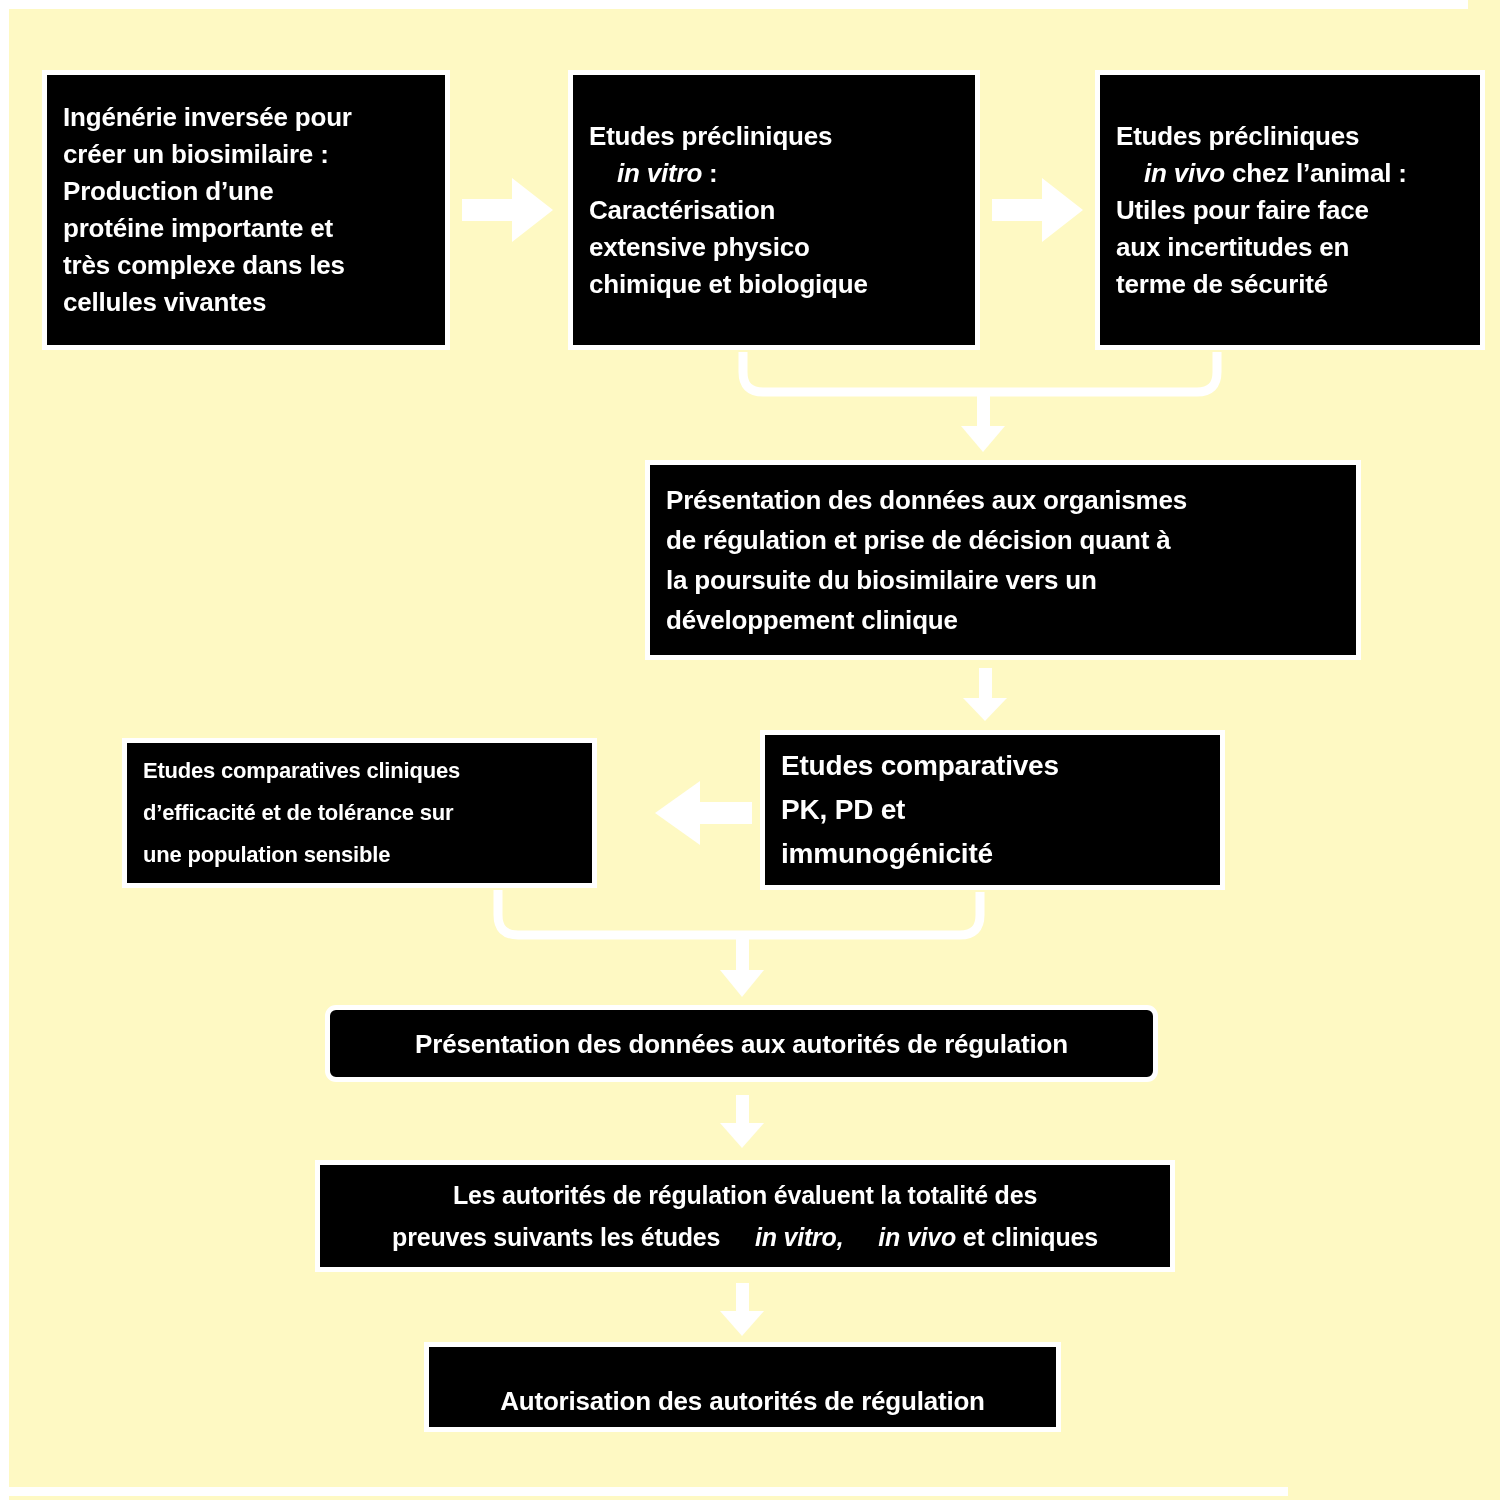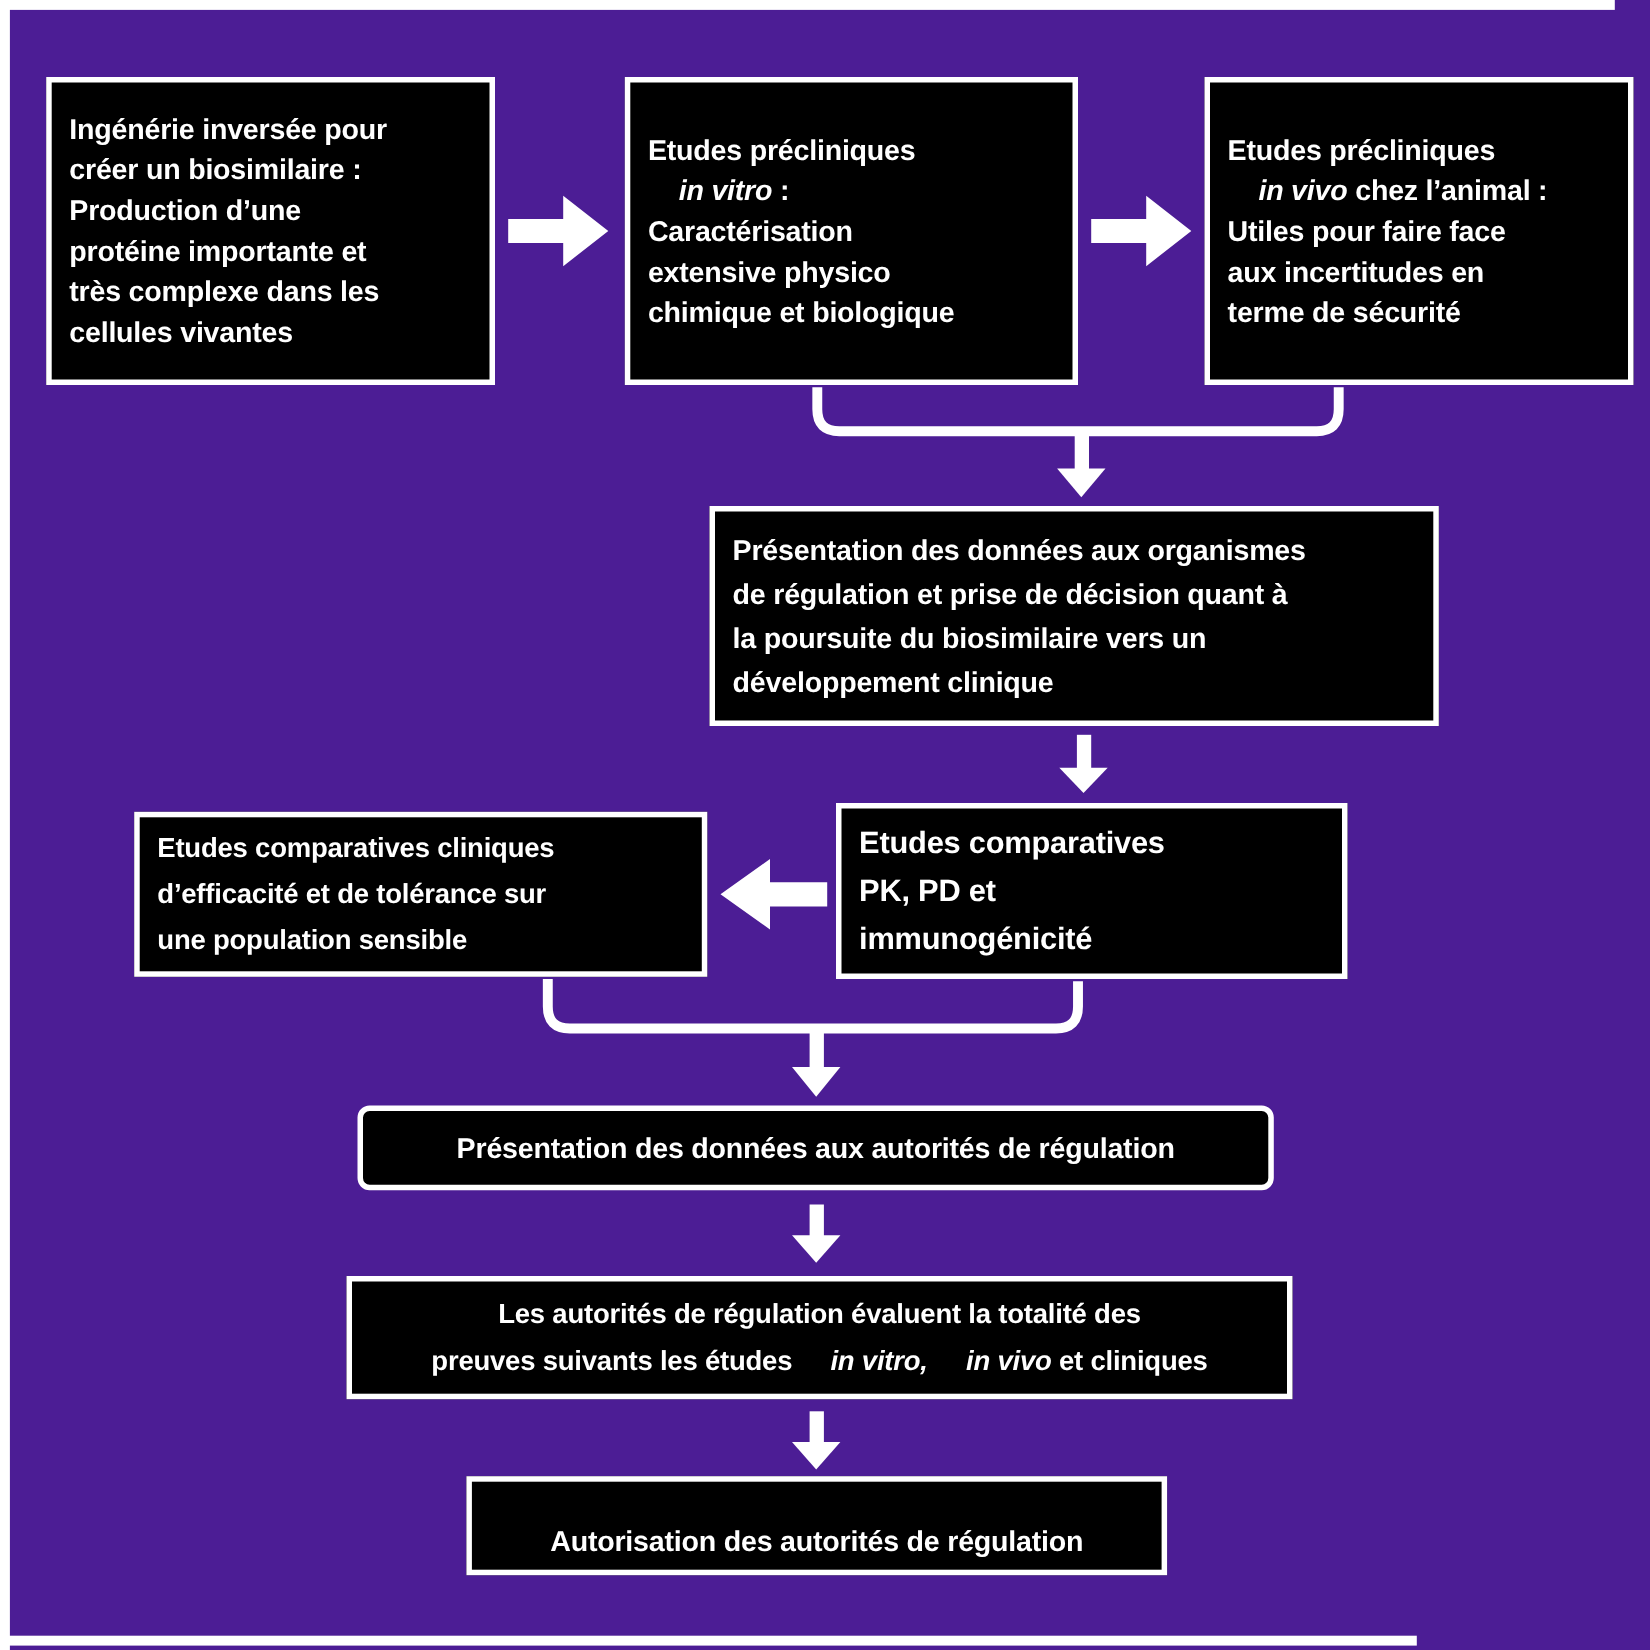"Ingénérie inversée pour" .canvas { background: #4c1d95 -> #fef9c3 }
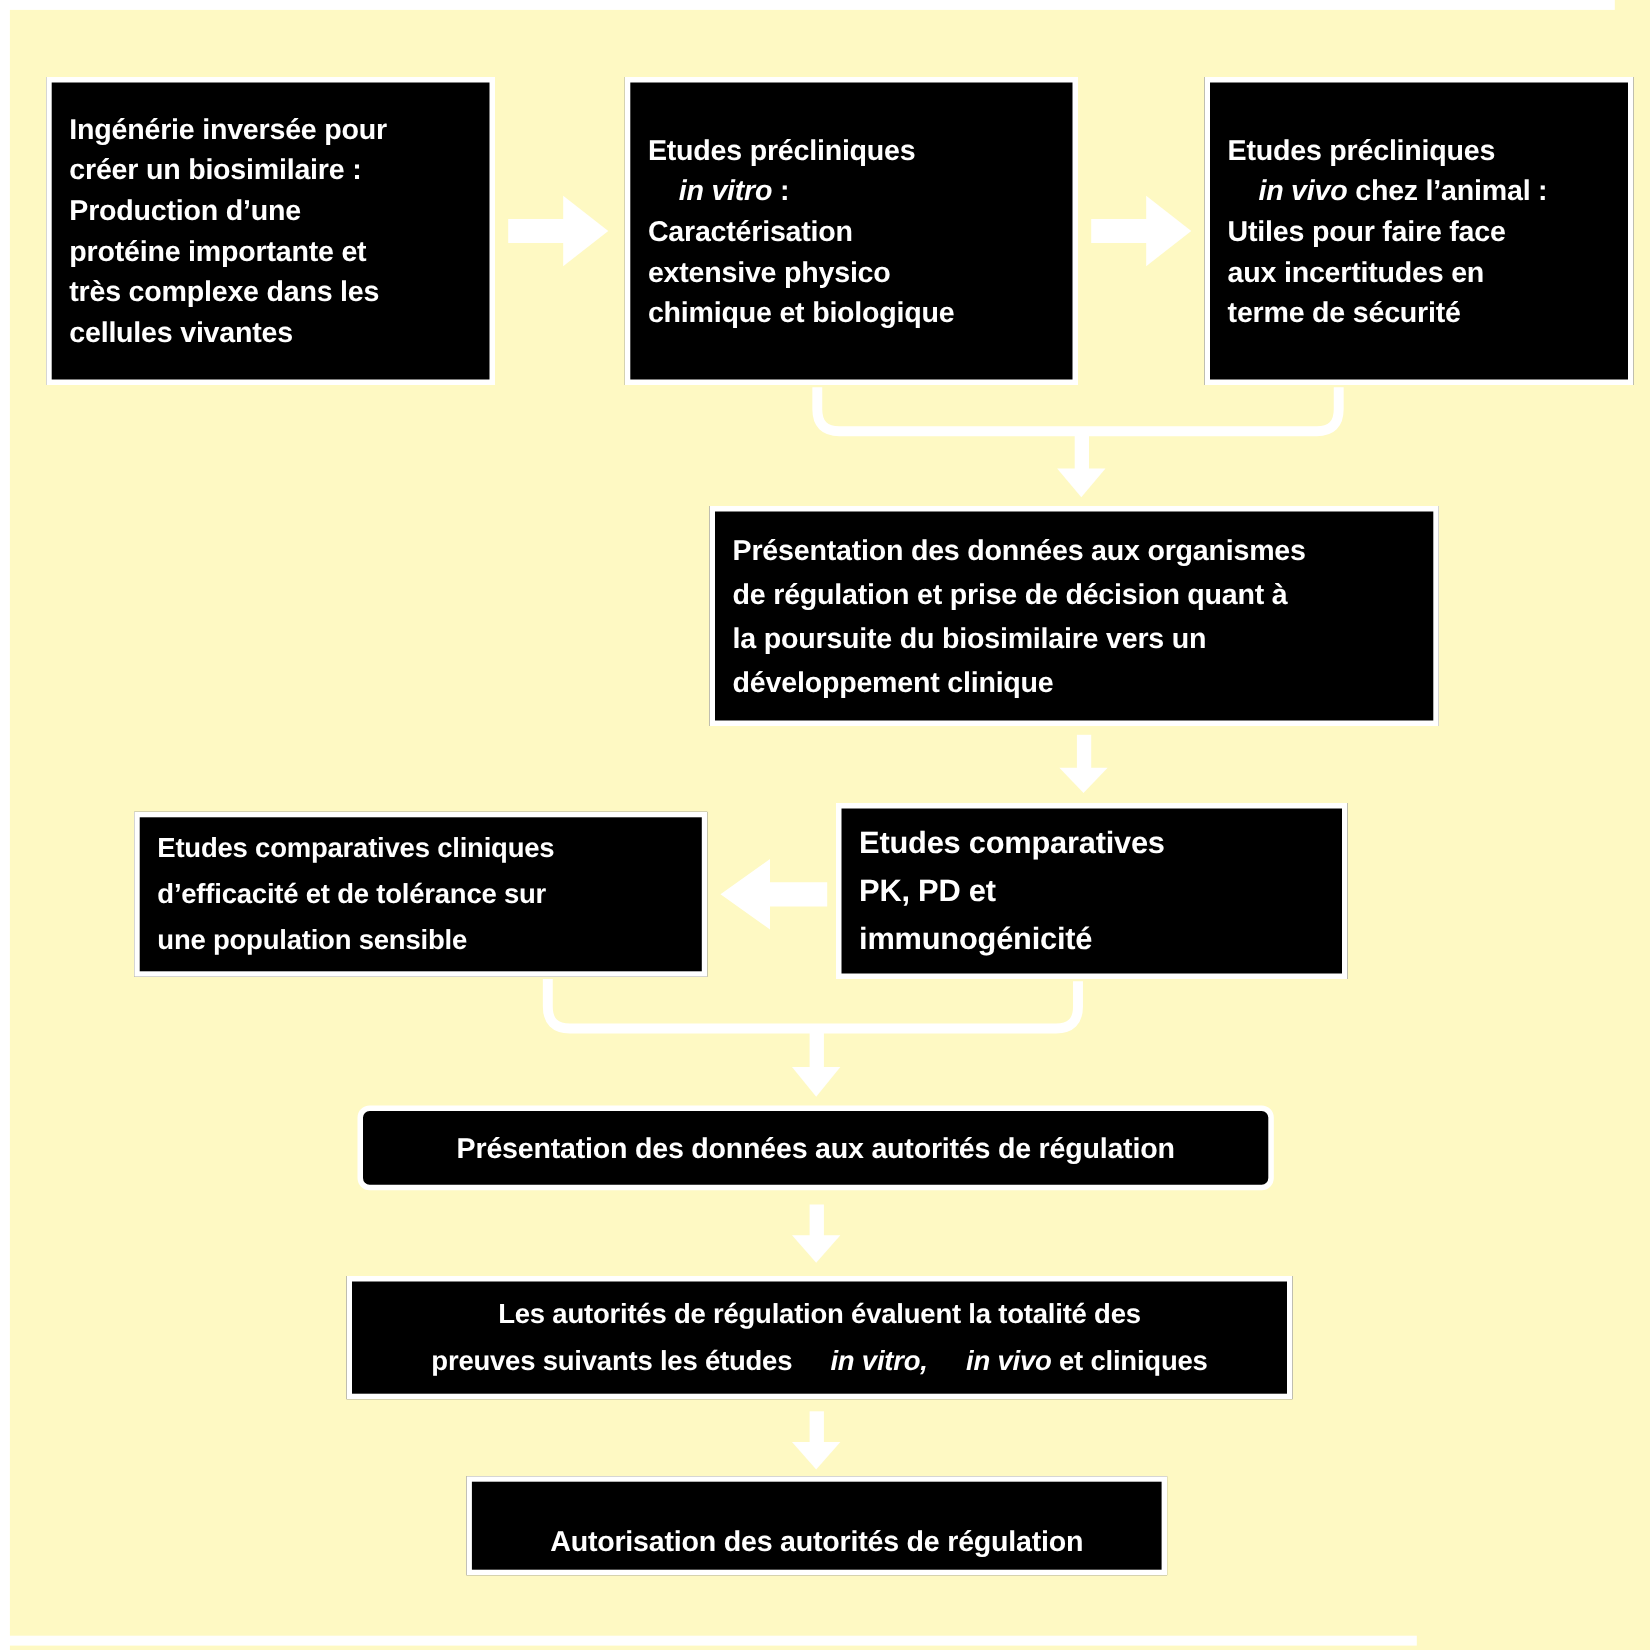"Présentation des données aux organismes" #box-regulatory-decision { width: 663px -> 716px }
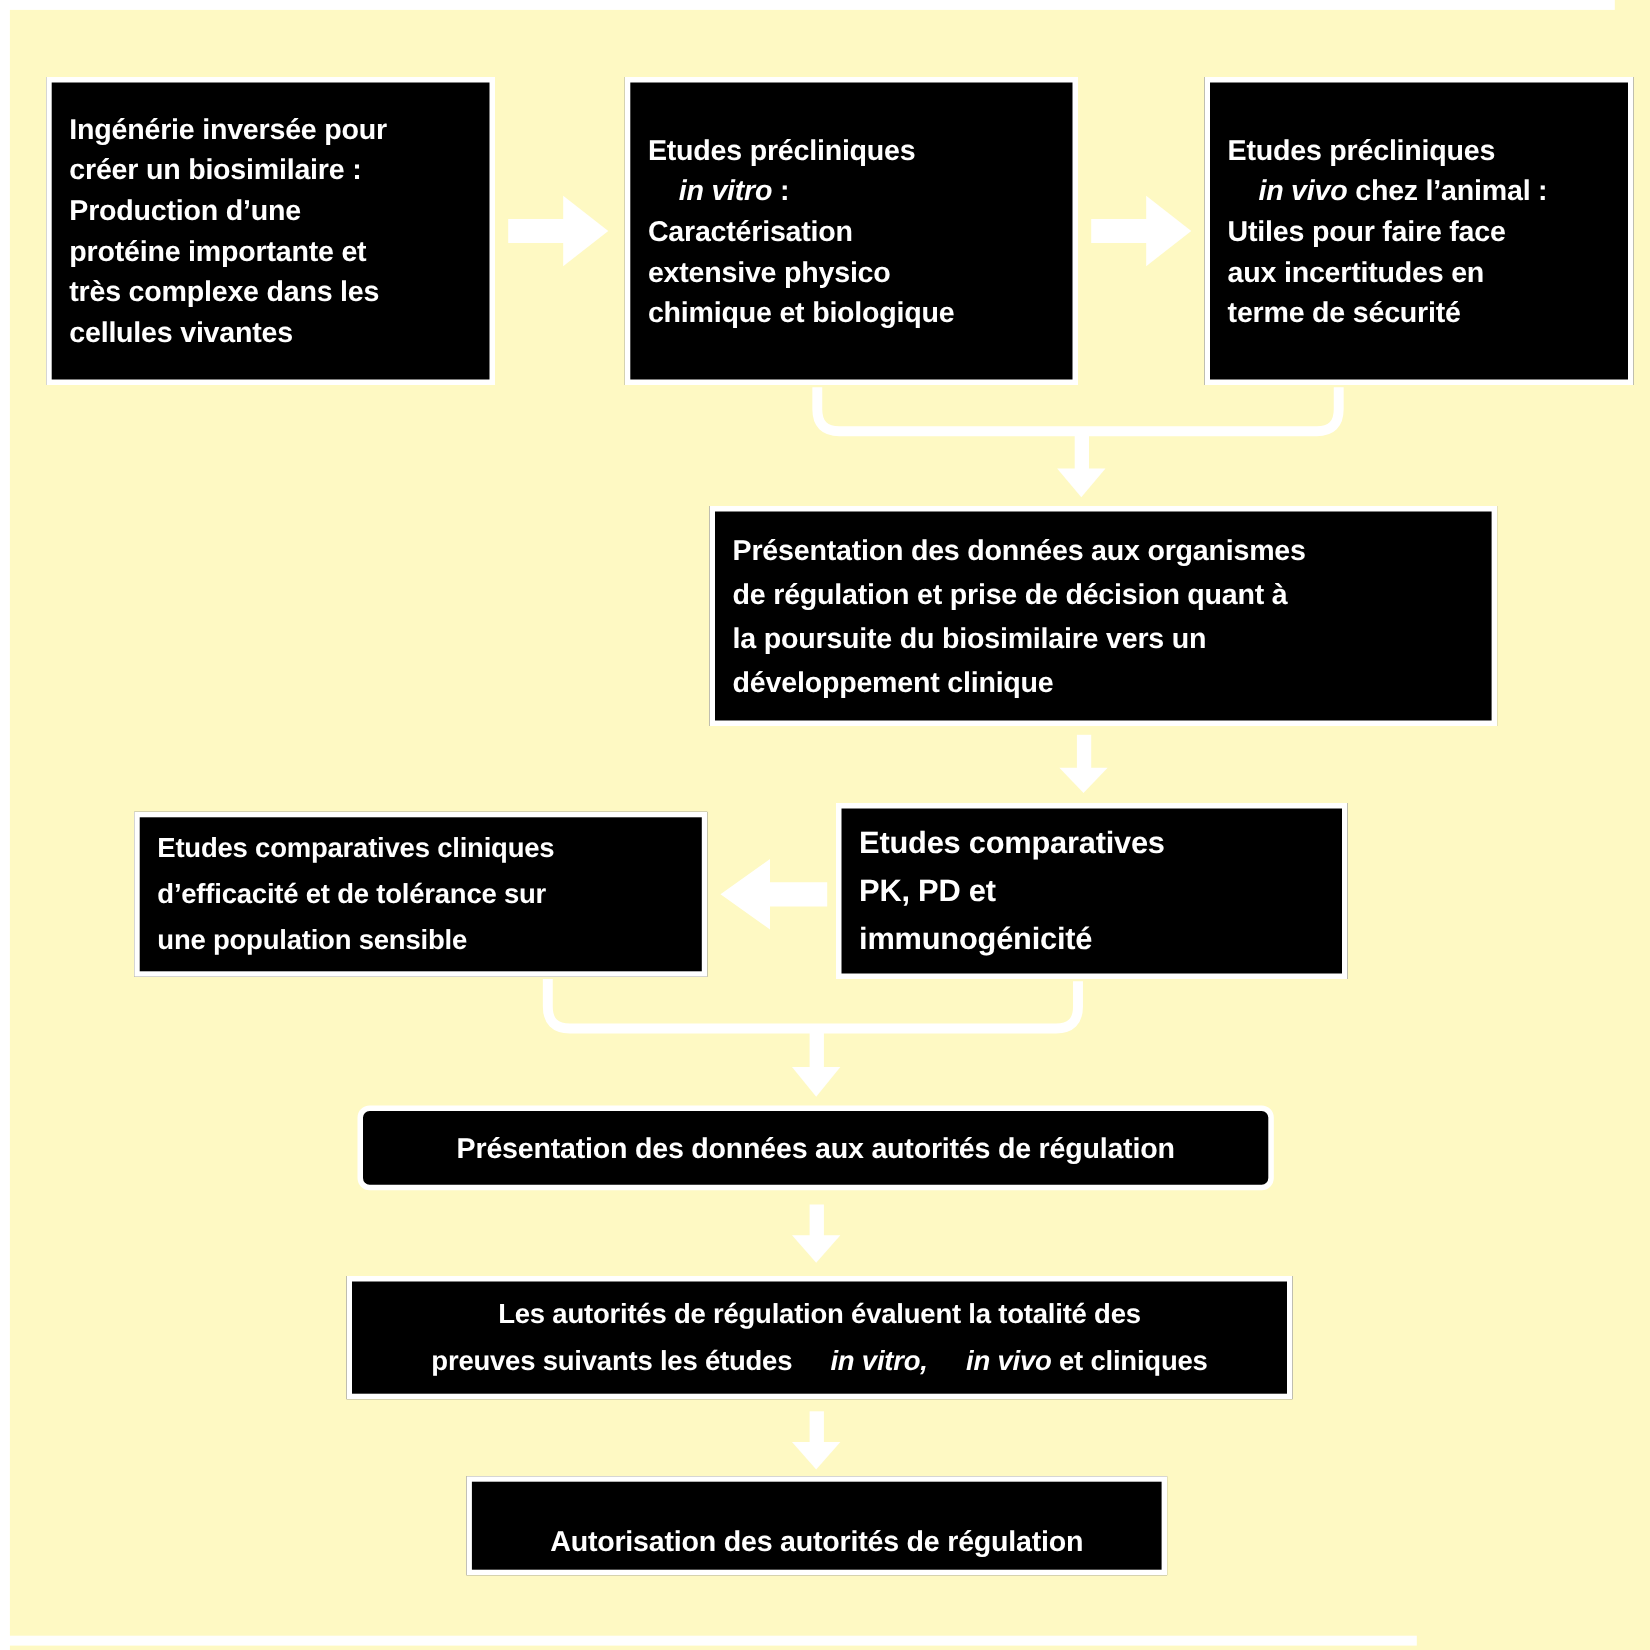"Etudes comparatives cliniques" #box-comparative-clinical { font-size: 25px -> 22px; width: 521px -> 475px }
